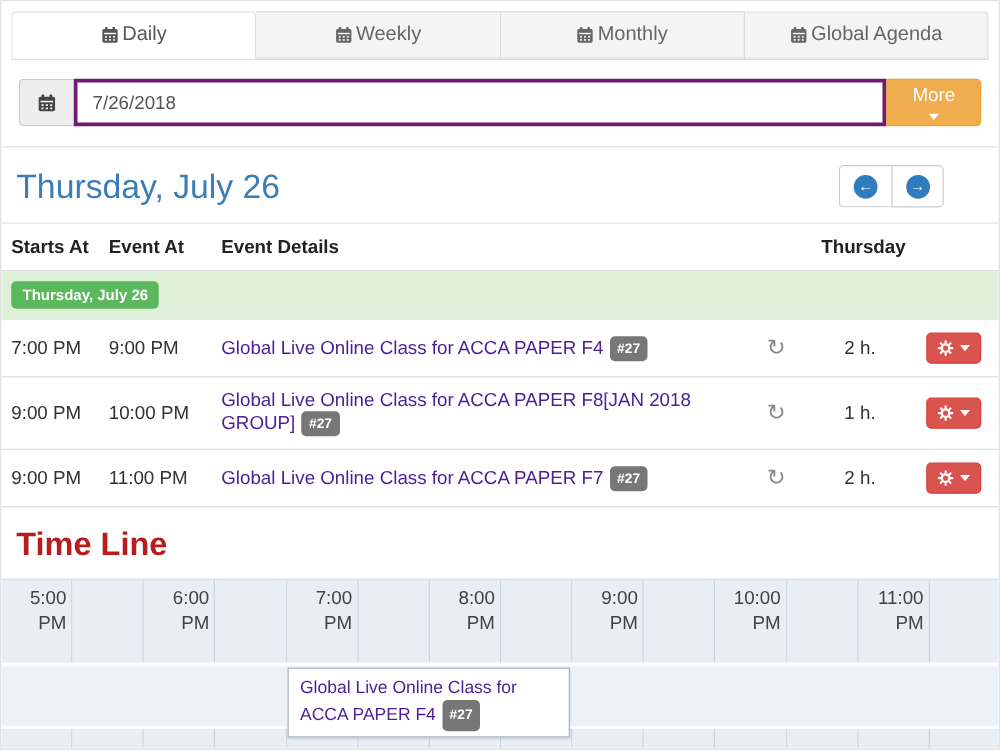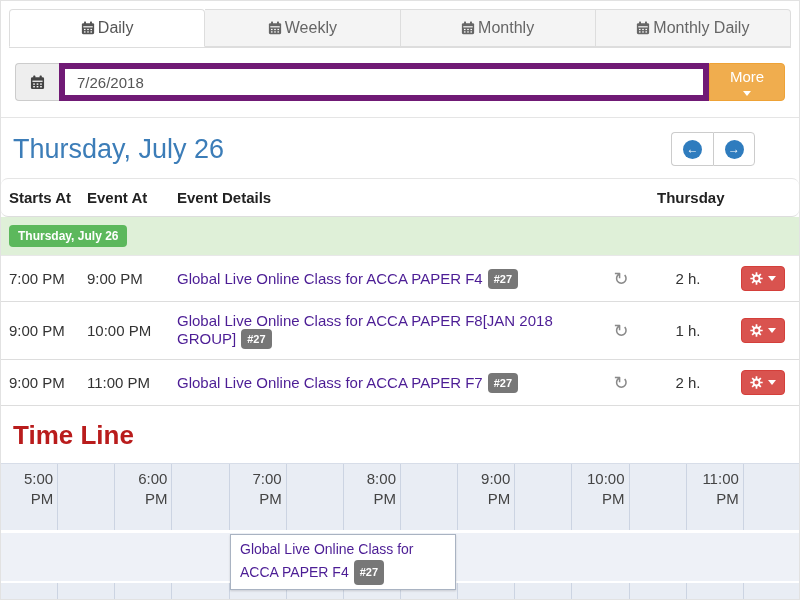"Monthly Daily" span { text: Monthly Daily -> Global Agenda }
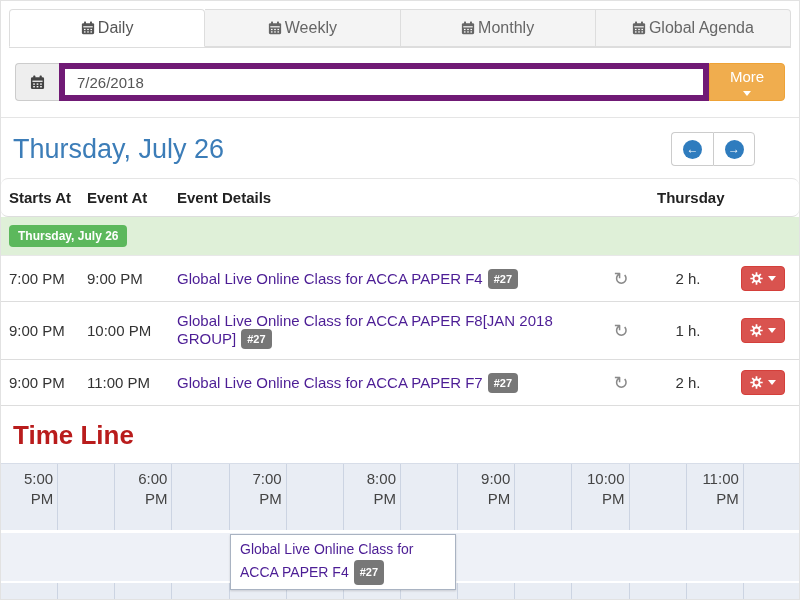"7/26/2018" .ig-input { border: 6px solid #701a75 -> 3px solid #701a75 }
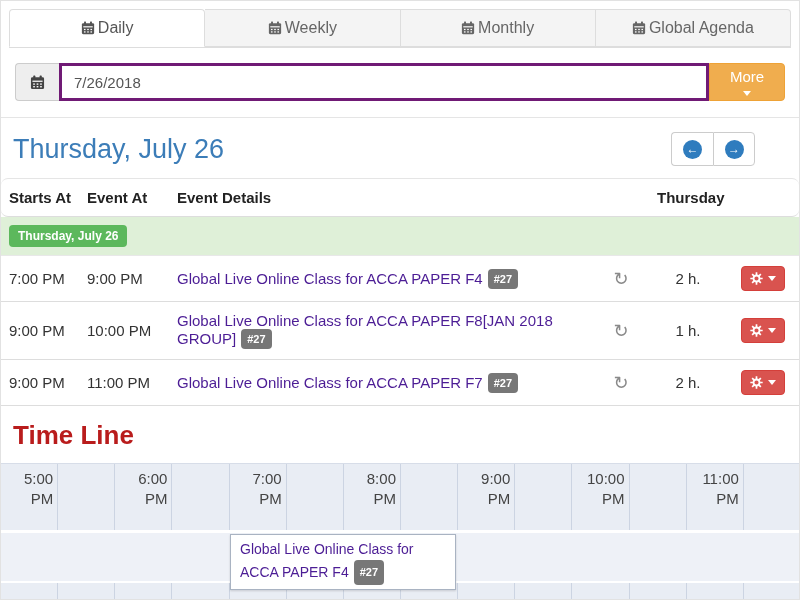"Starts At" .etable .hrow { border-radius: 7px -> none }
